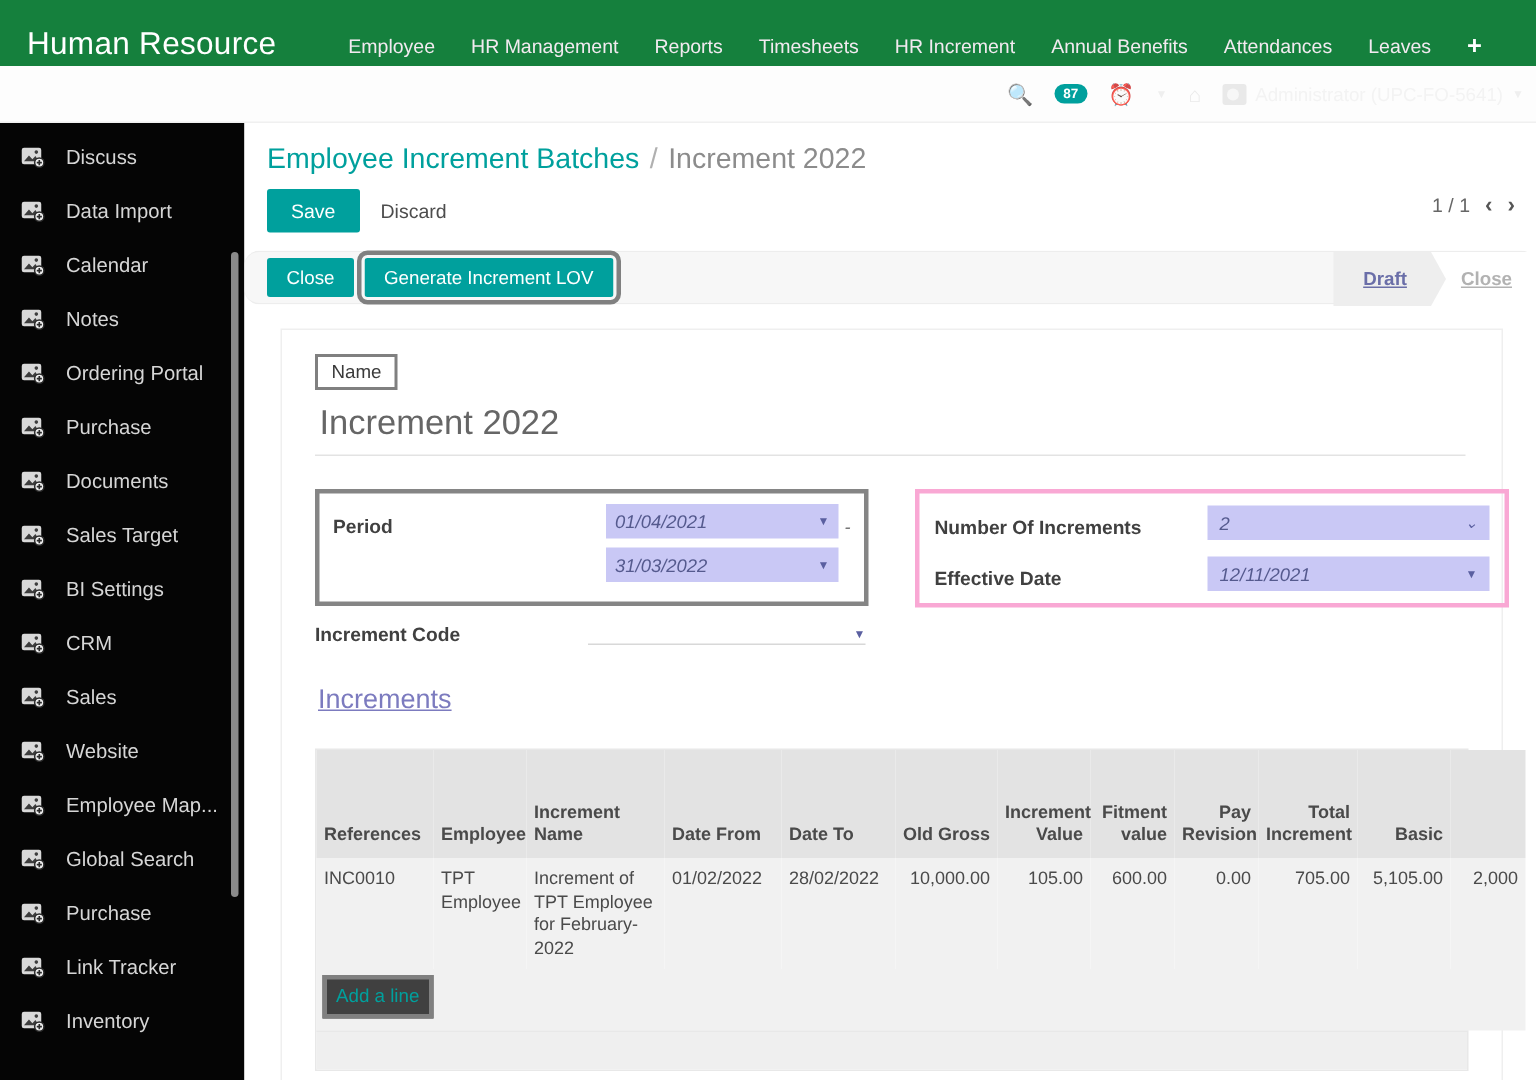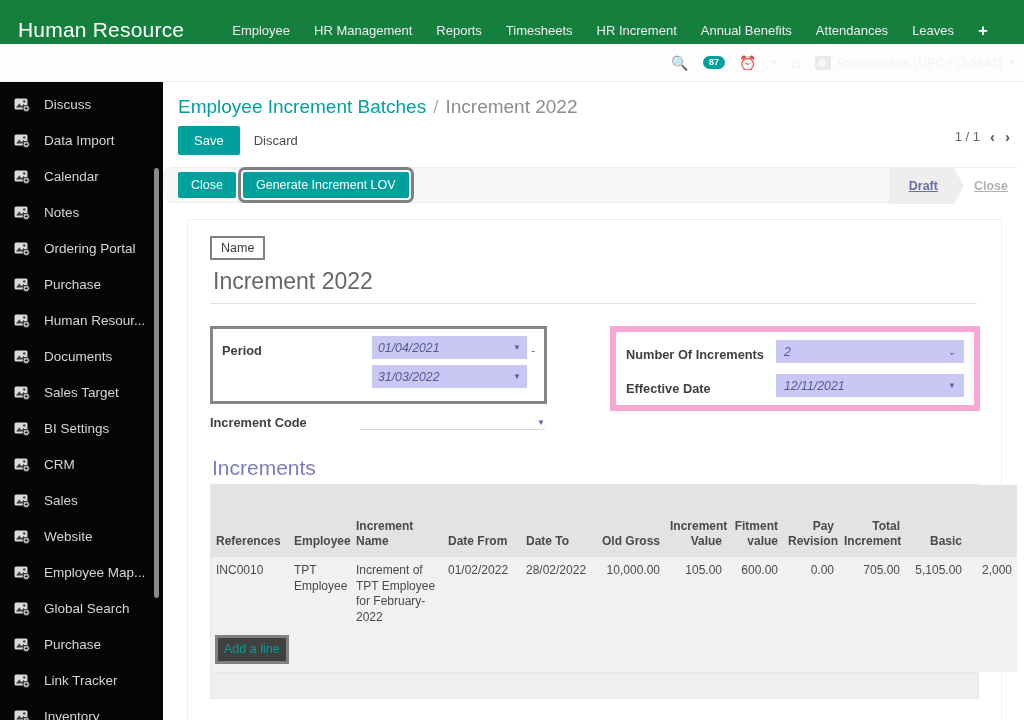"Human Resour..." div.side-item { html: <div> <span> <svg> <rect></rect> <path></path> <circle></circle> <circle></circle> <path></path> </svg> </span> <span>Human Resour...</span> </div> -> none }
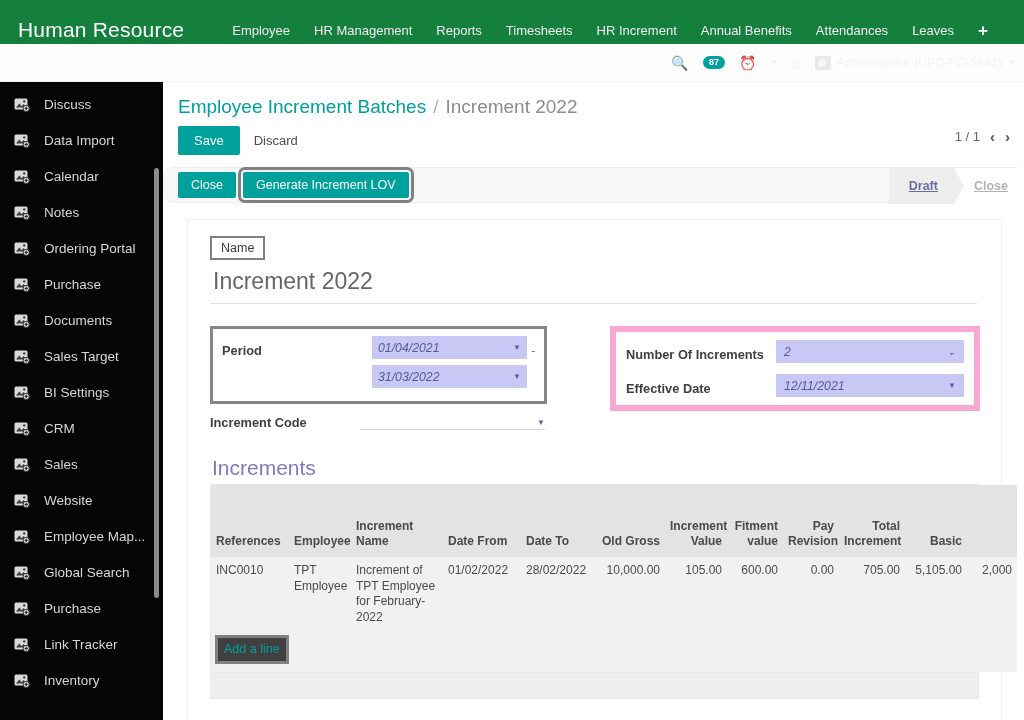"Period" .fld { gap: none -> 32px }
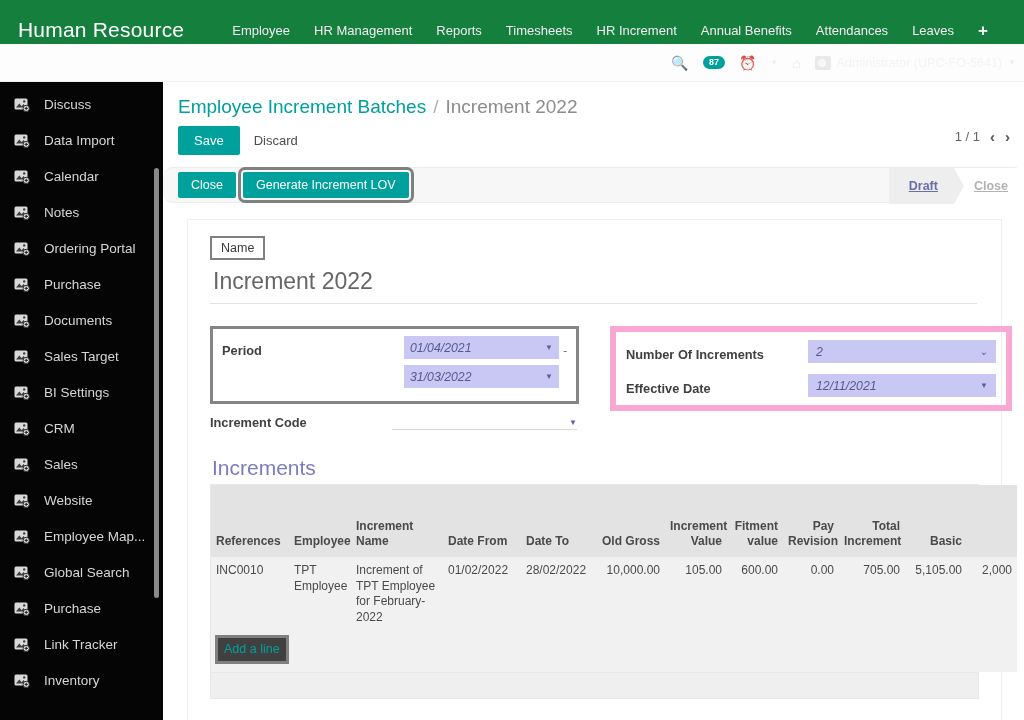"Number Of Increments" .box-right { border: 6px solid #f9a8d4 -> 3px solid #f9a8d4 }
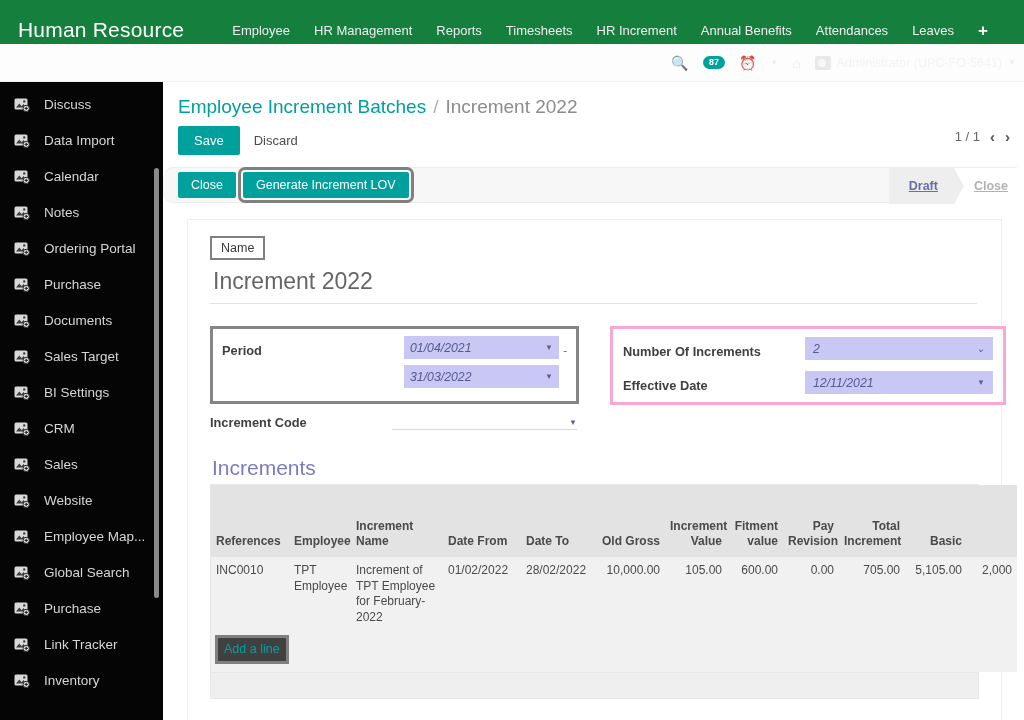"Increments" .sec-title { font-size: 21px -> 18px; margin: 26px 0 4px 2px -> 26px 0 22px 2px; text-decoration: none -> underline }
